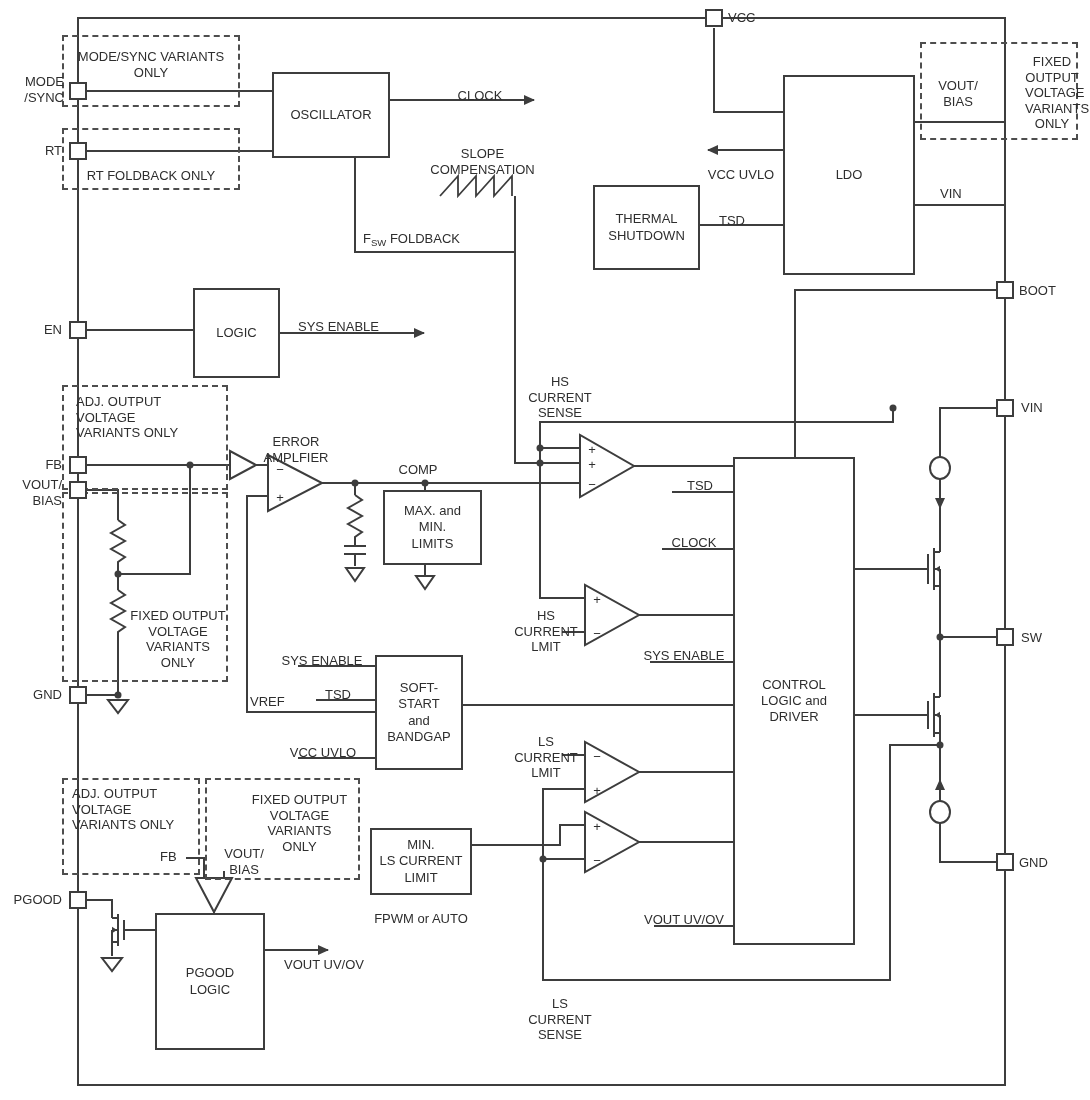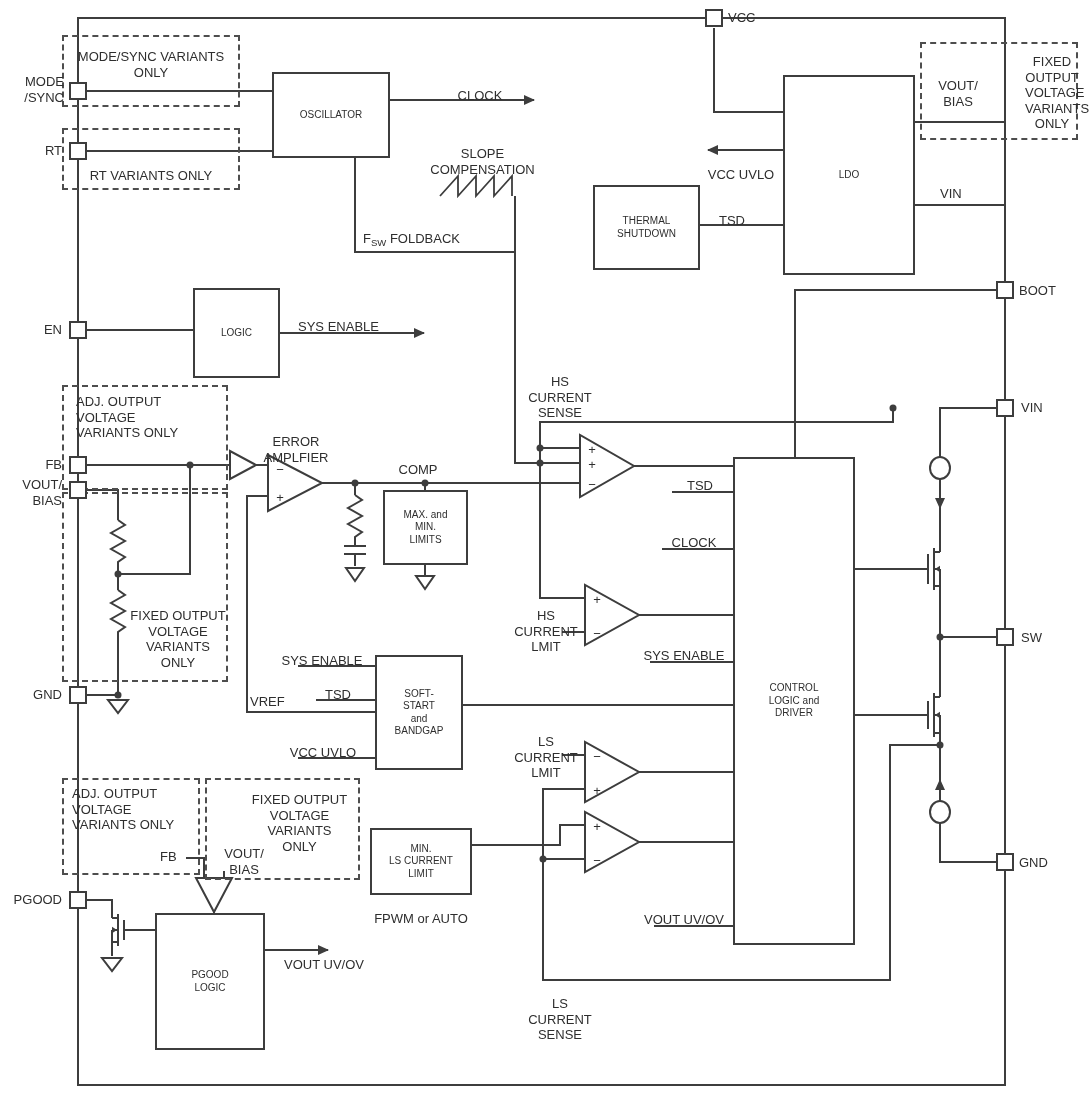"OSCILLATOR" .block { font-size: 10px -> 13px }
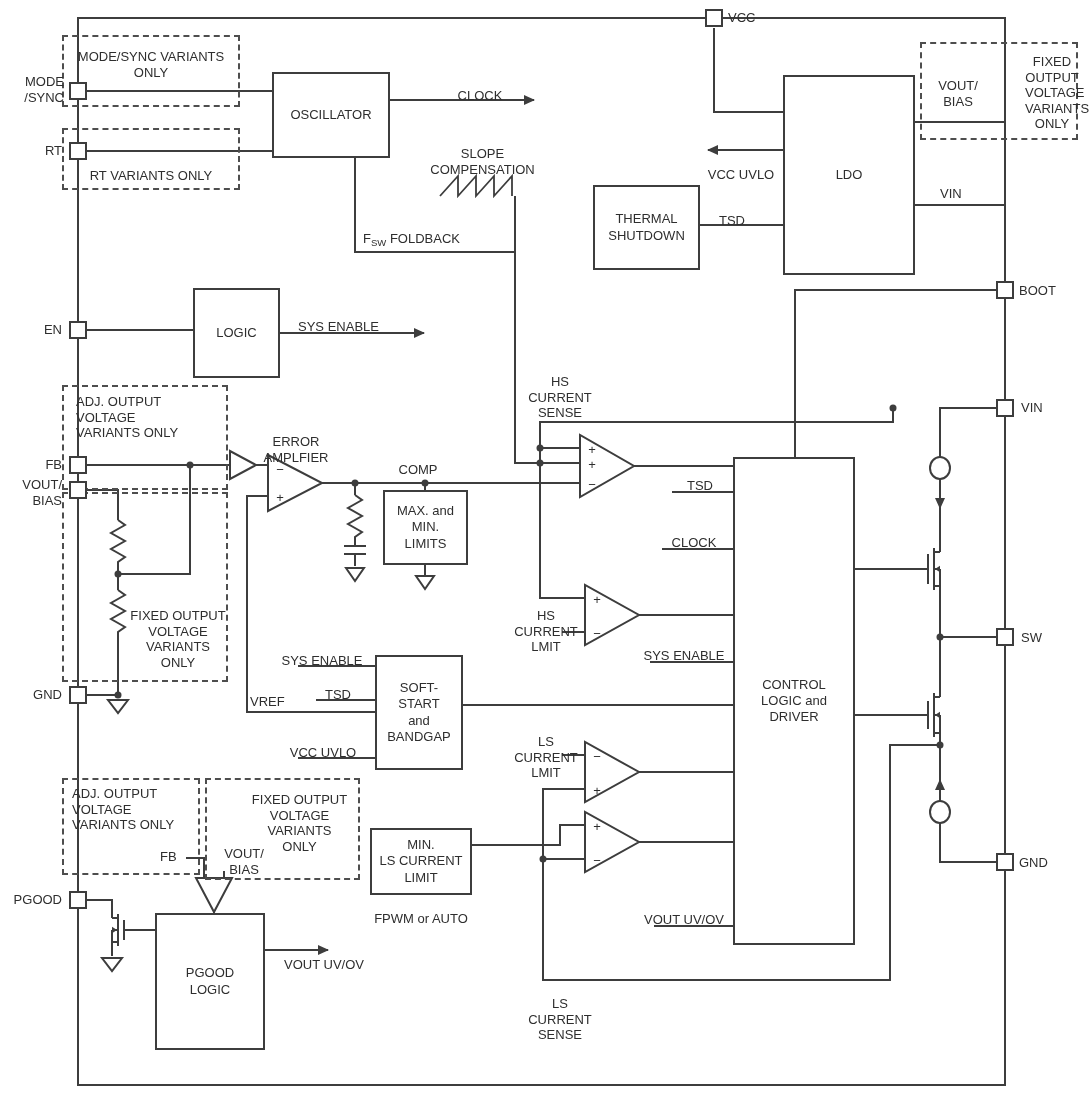"RT VARIANTS ONLY" div.lbl { text: VARIANTS -> FOLDBACK }
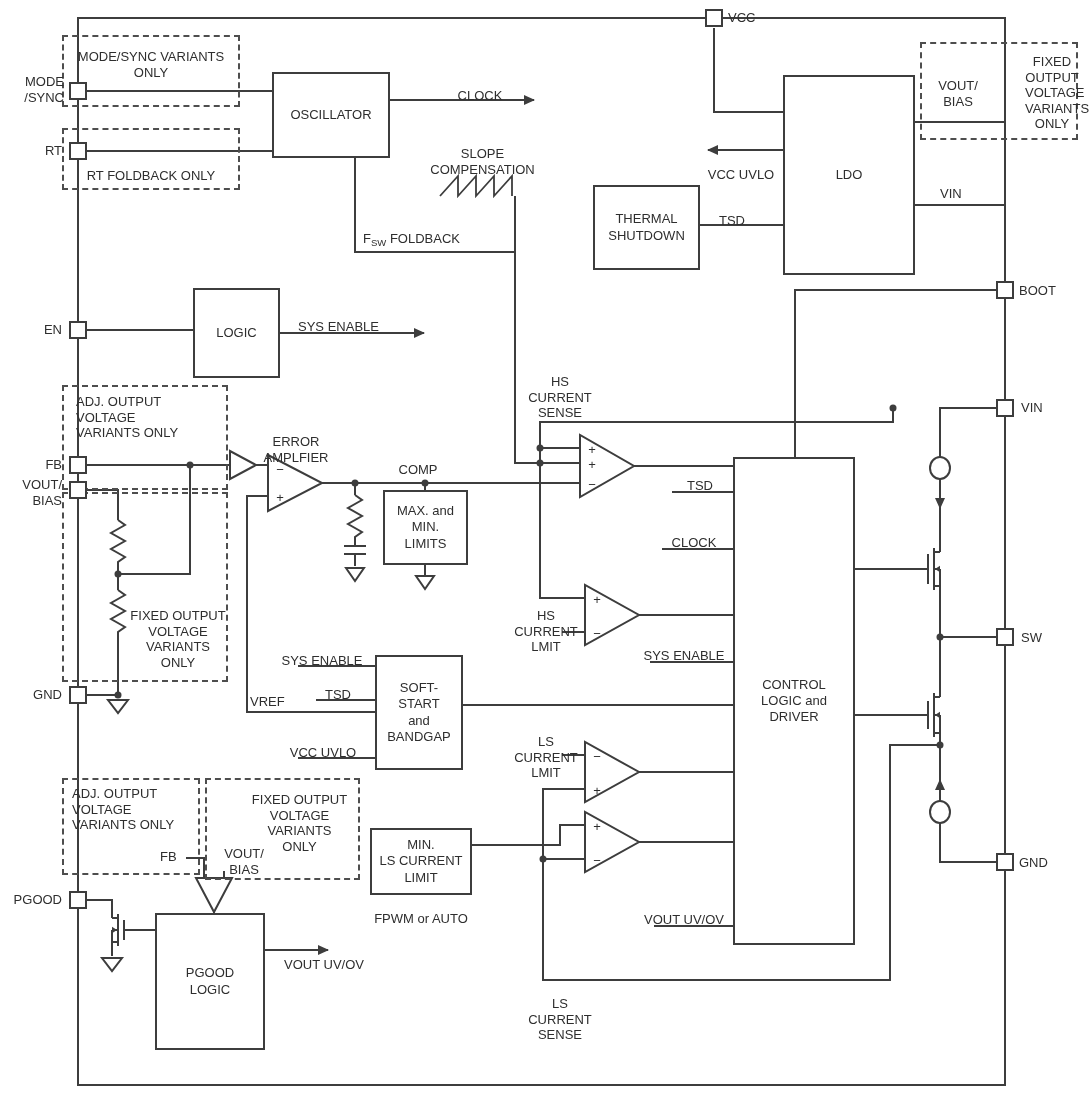"MAX. and" div.block { width: 85px -> 99px }
